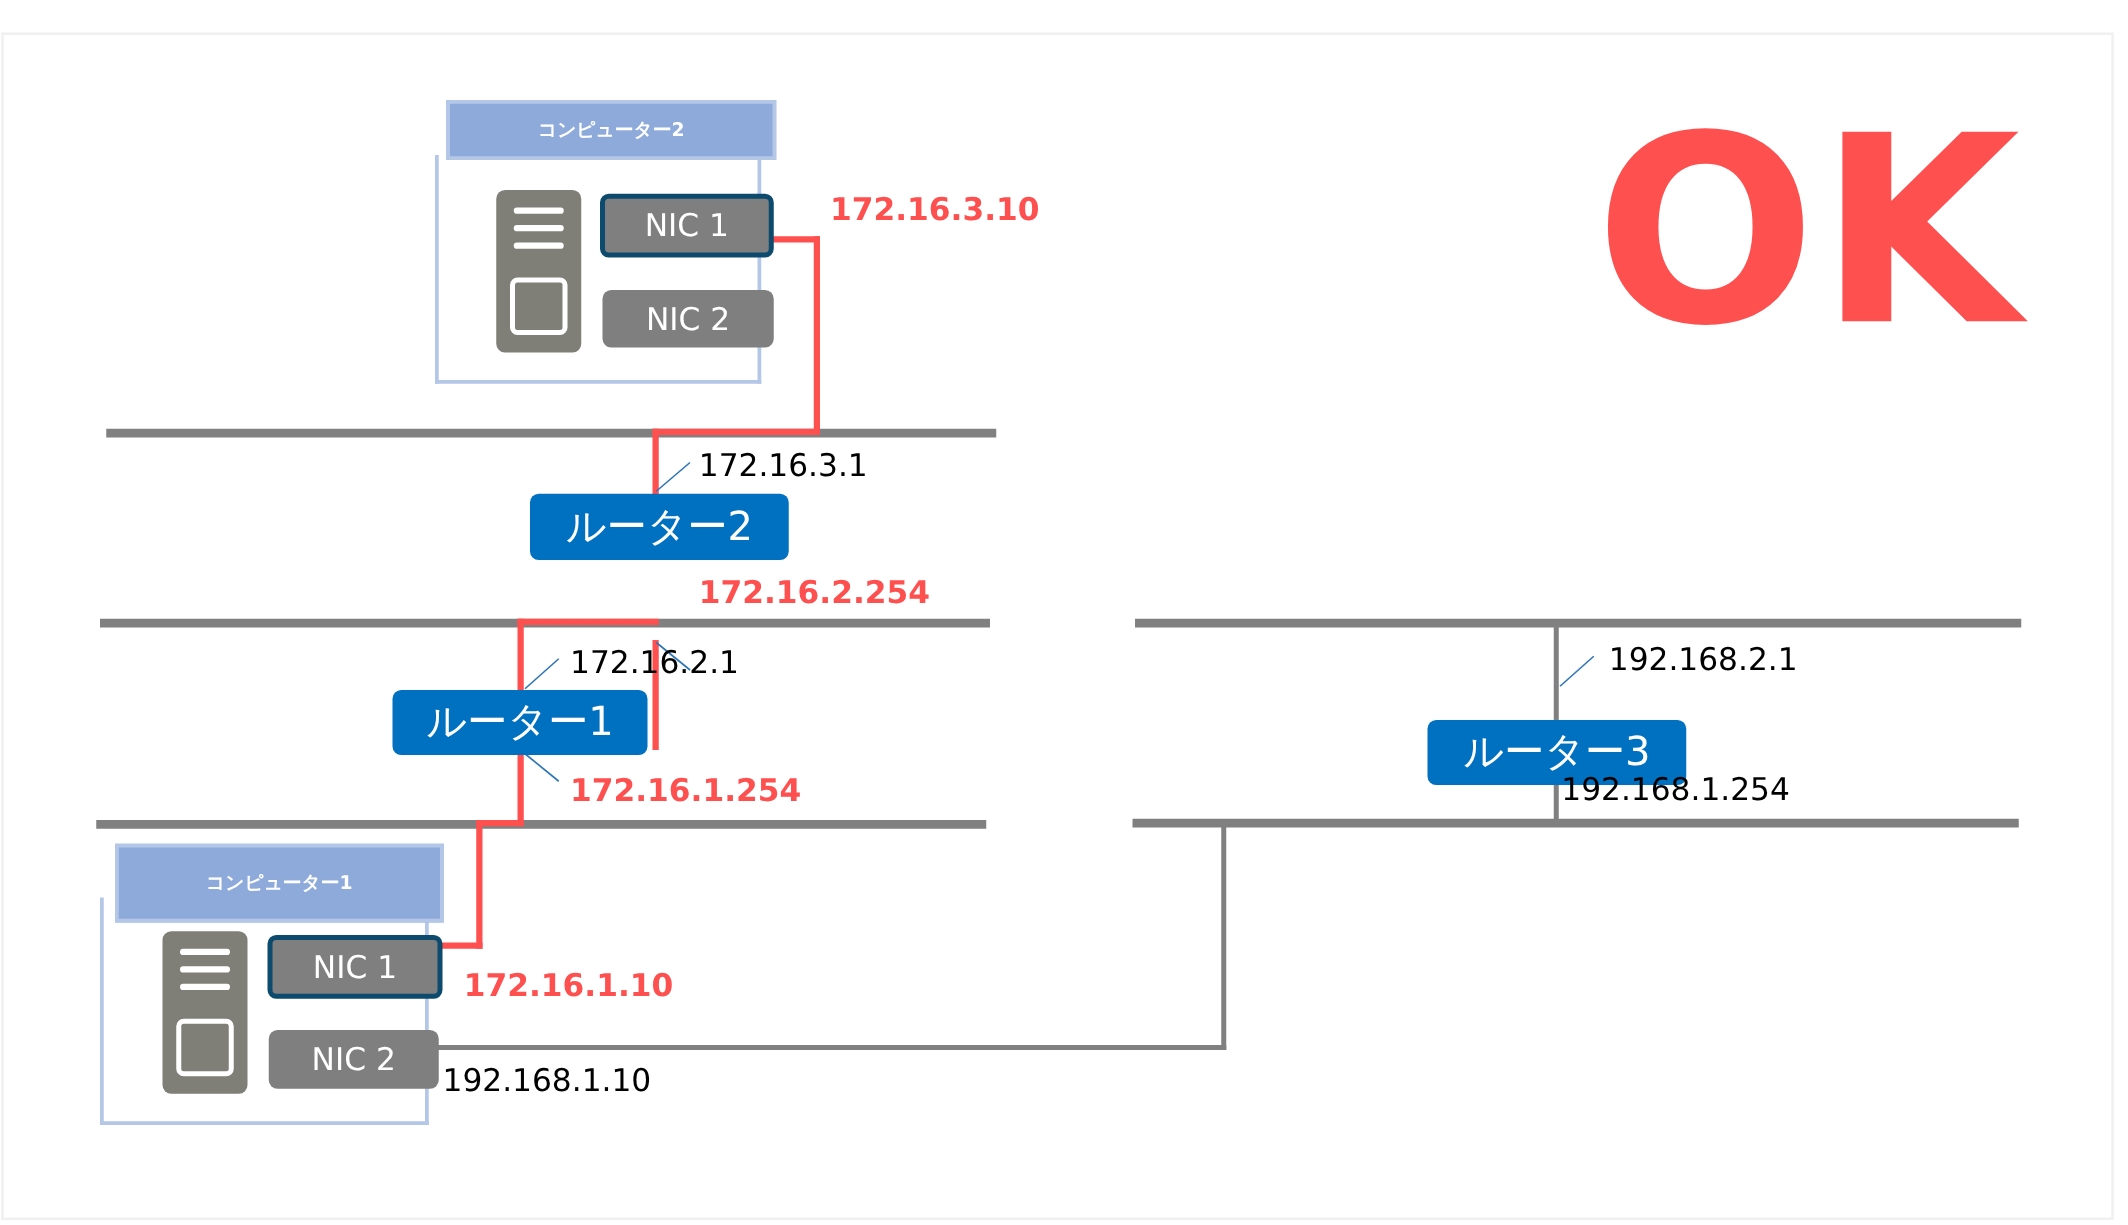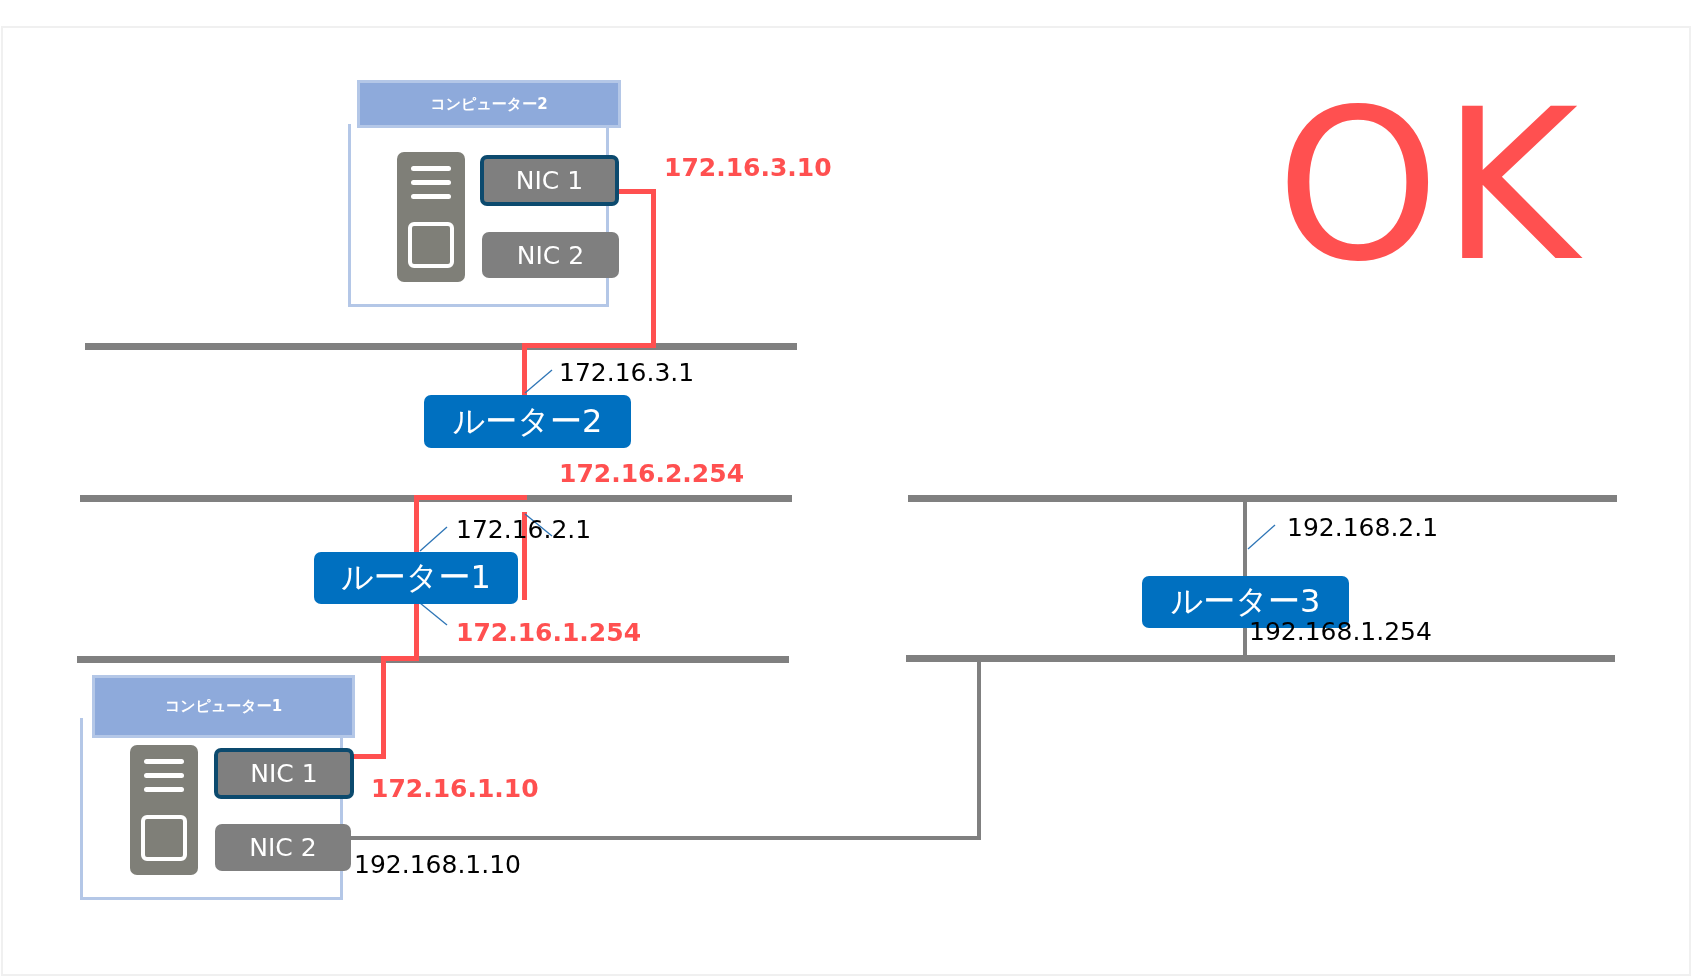"OK" .ok { font-weight: normal -> bold }
